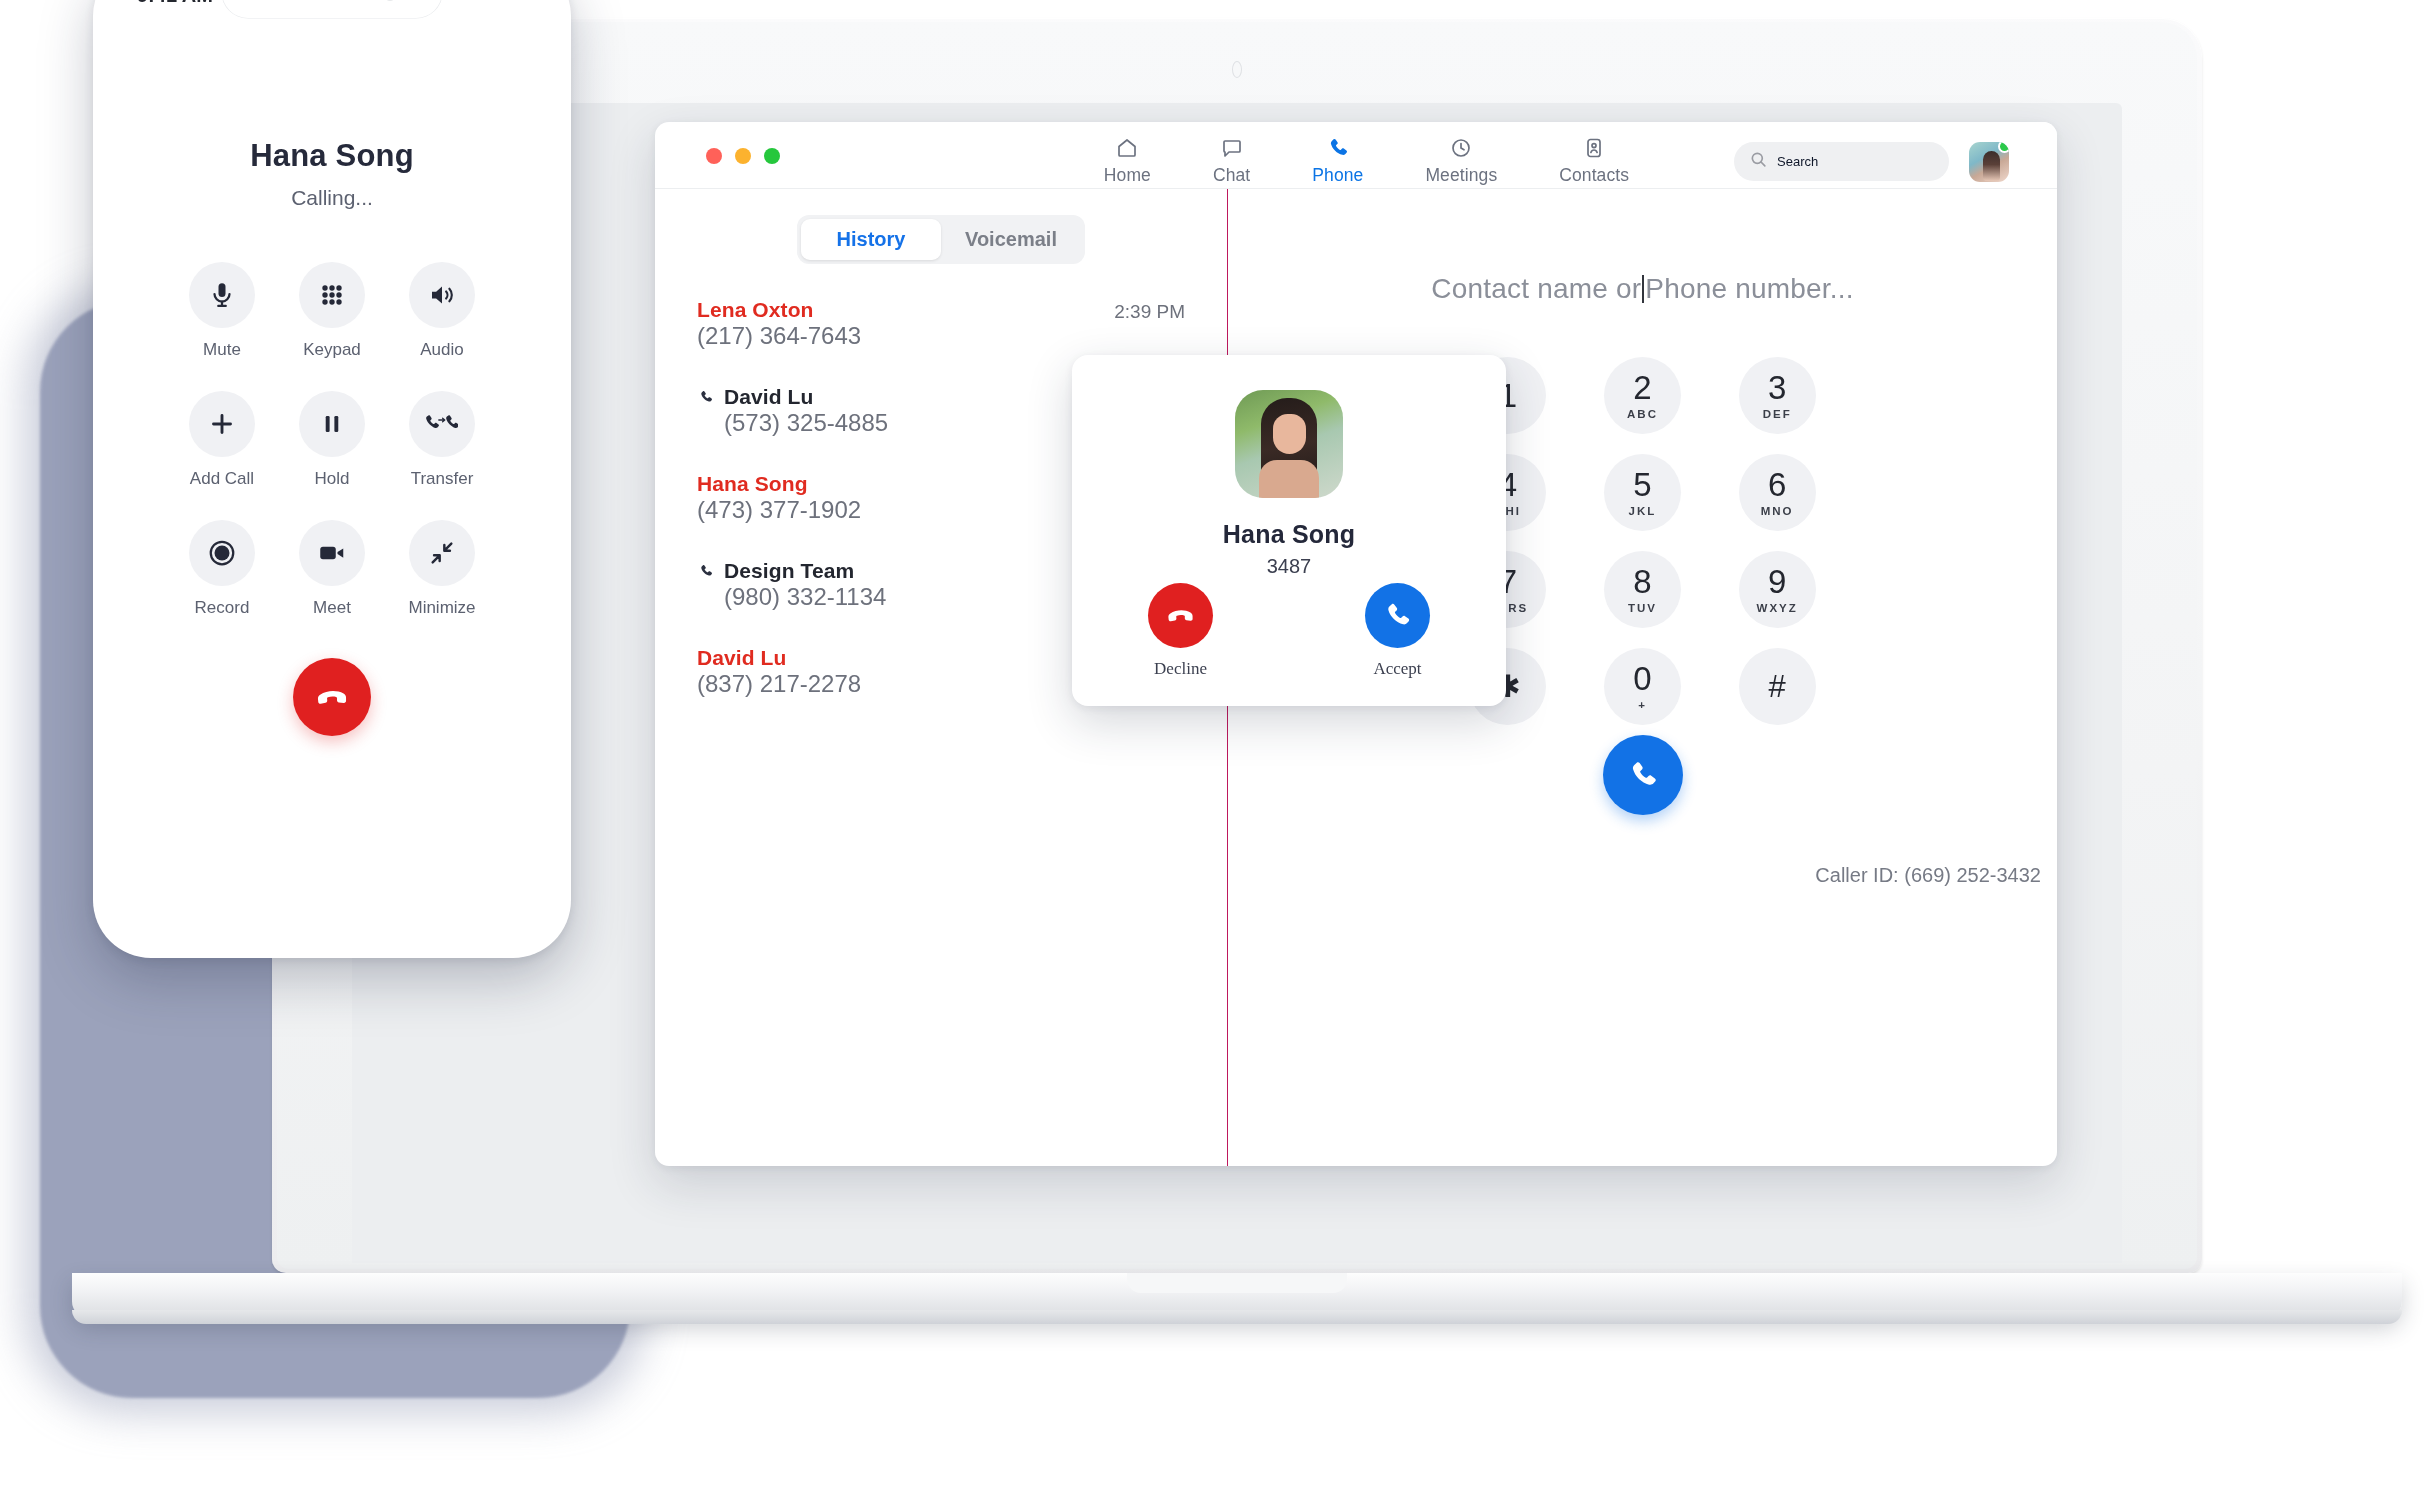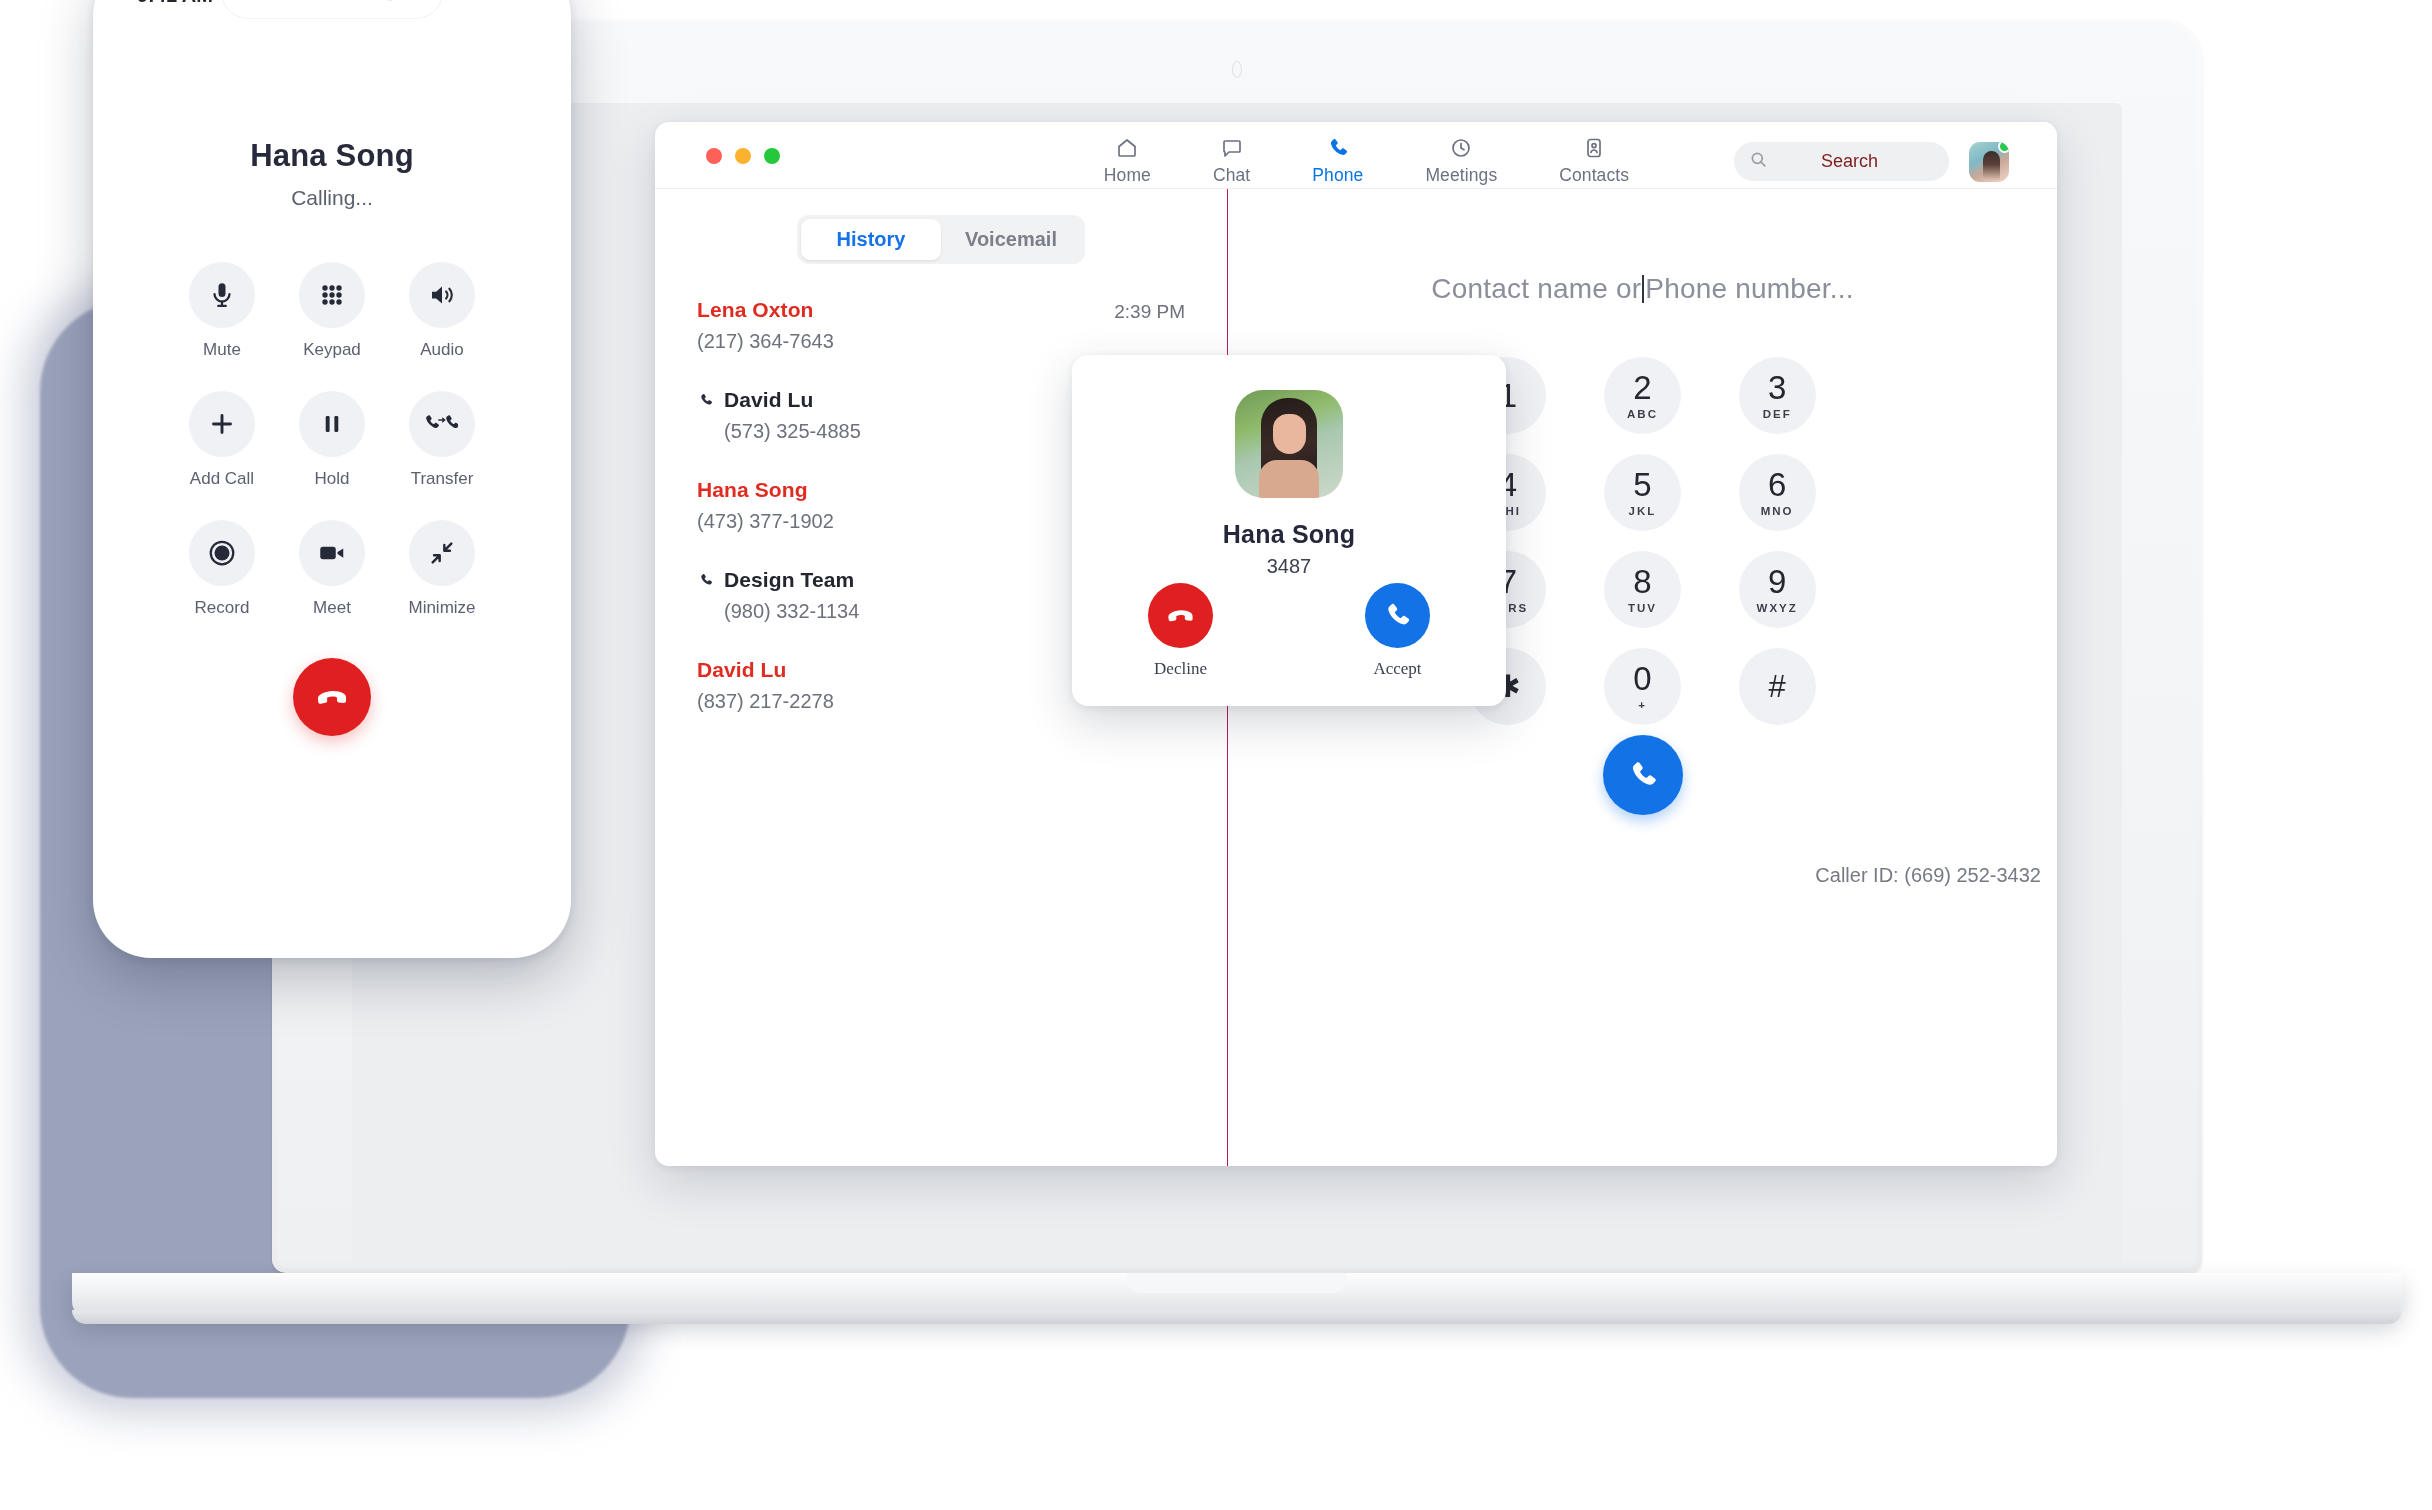"Search" .search-ph { color: #7f1d1d -> #0f172a; font-size: 18px -> 13px; margin-left: 44px -> none }
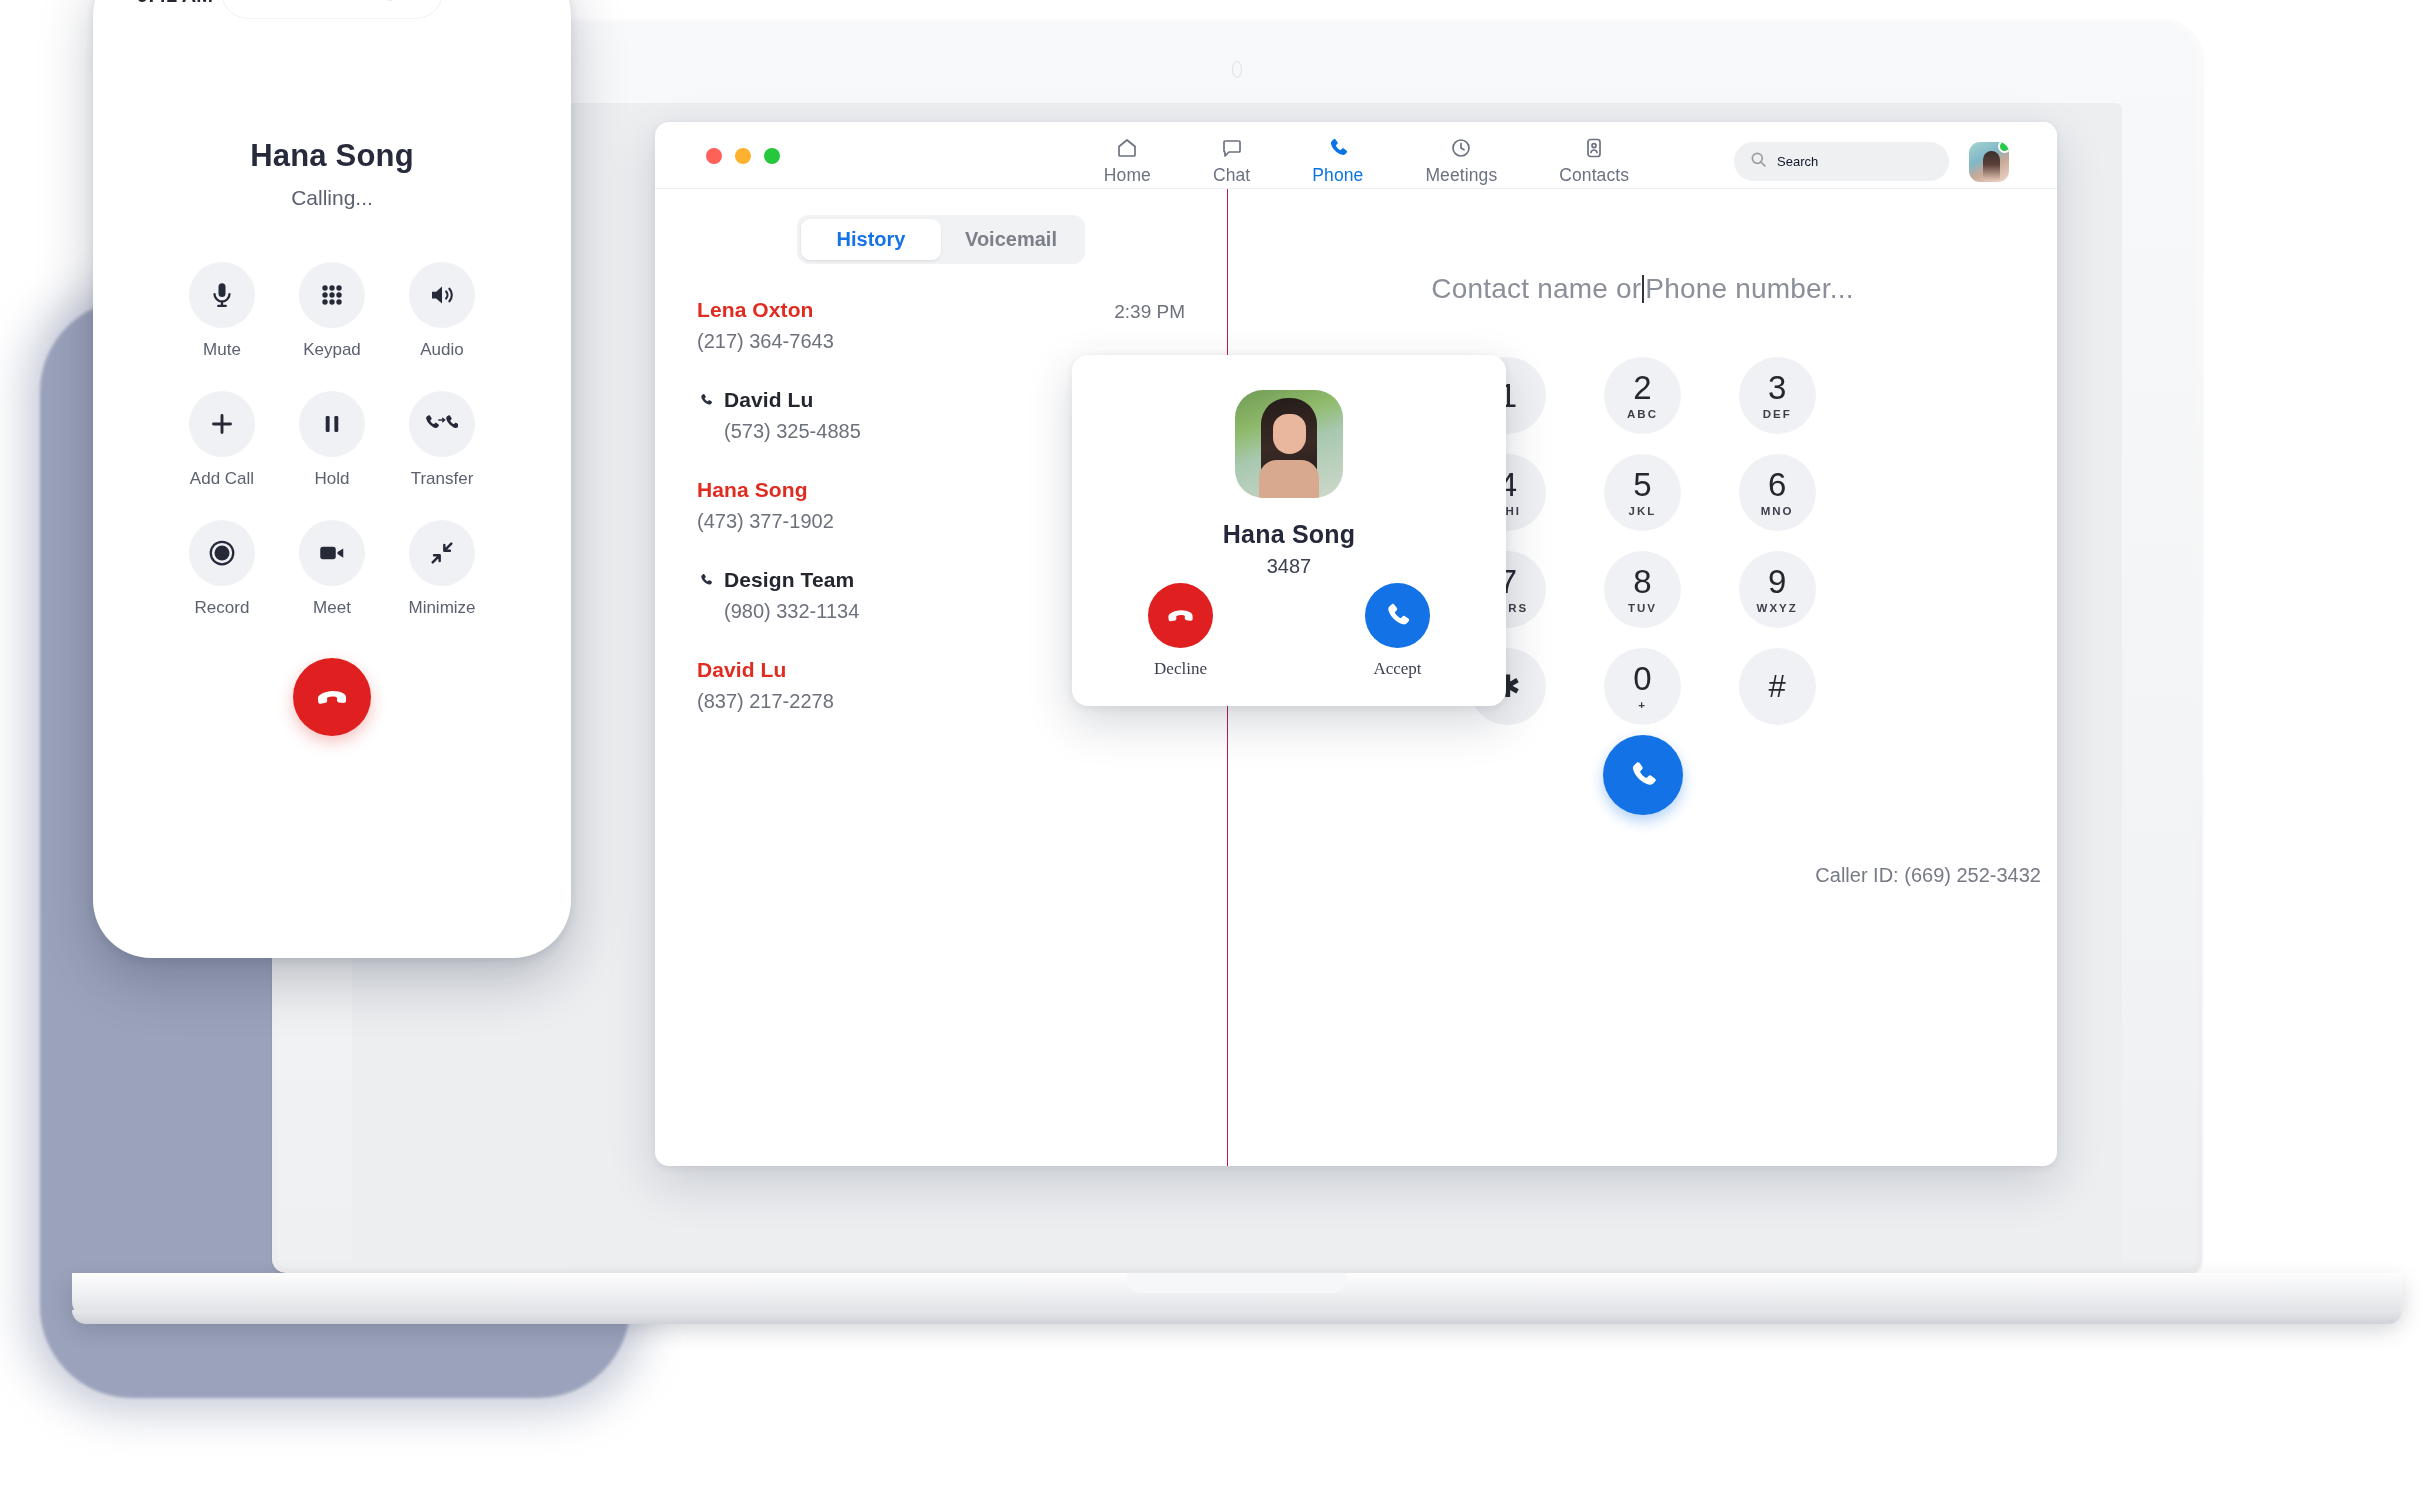"(217) 364-7643" .call-num { font-size: 20px -> 24px; margin-top: 8px -> none }
